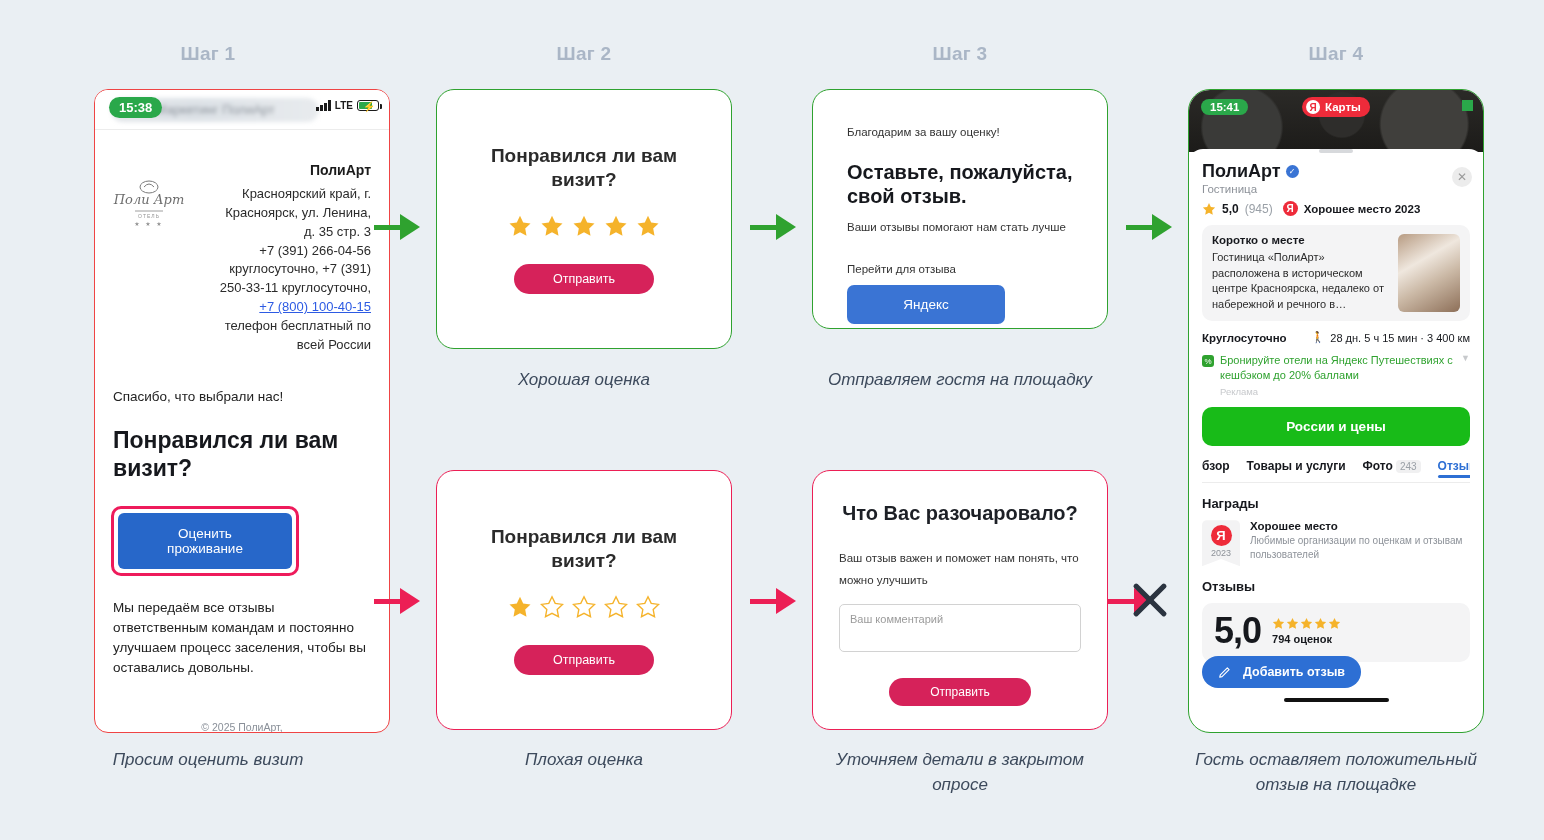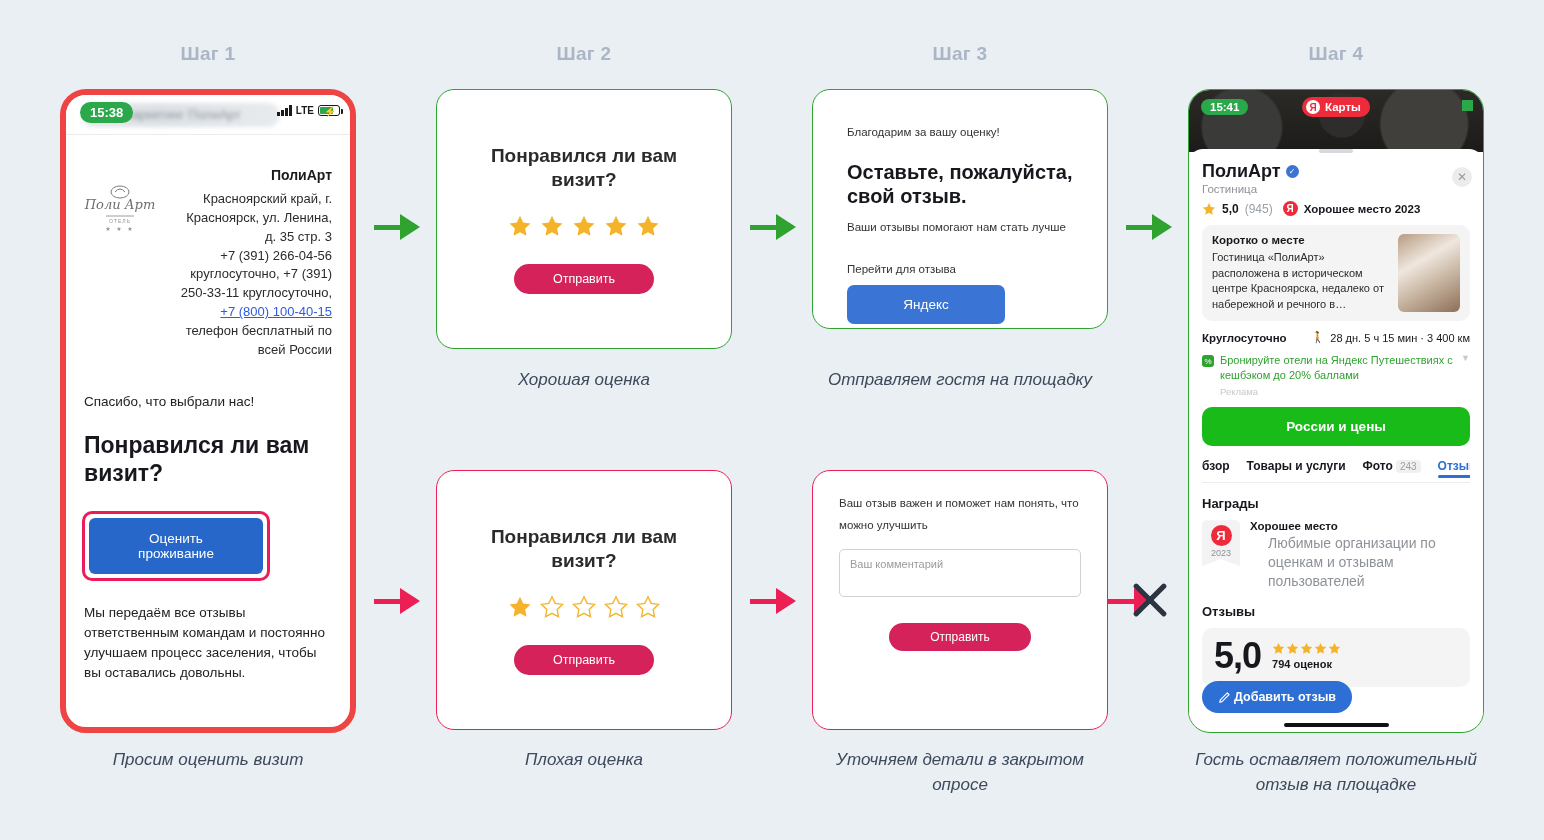"15:38" .phone { border: 6px solid #ef4444 -> 1px solid #ef4444; border-radius: 26px -> 14px; margin-left: none -> 34px }
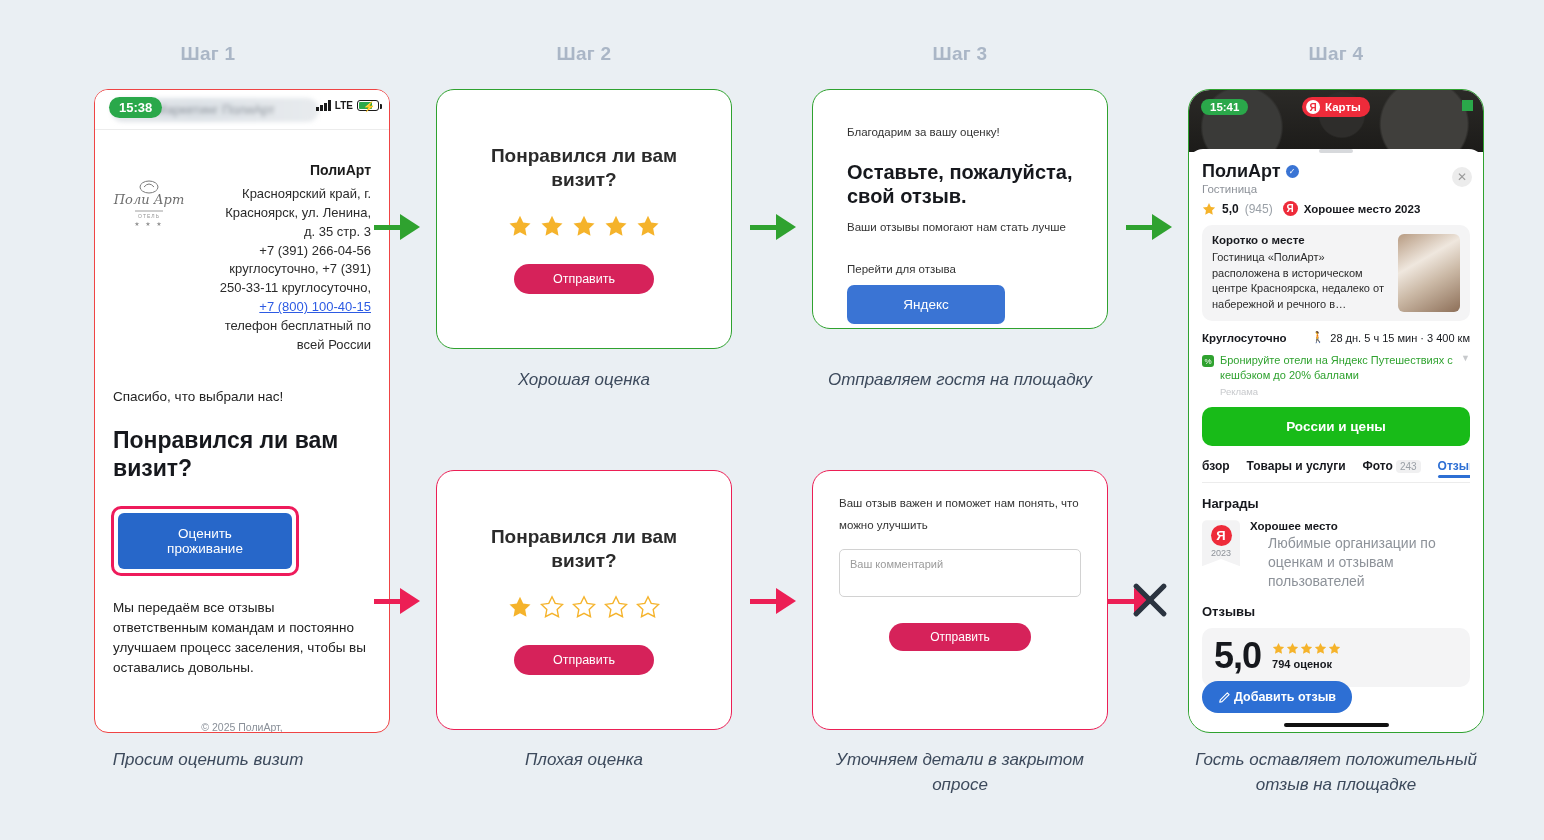"Что Вас разочаровало?" div.c4-h { html: none -> <div>Что Вас разочаровало?</div> }
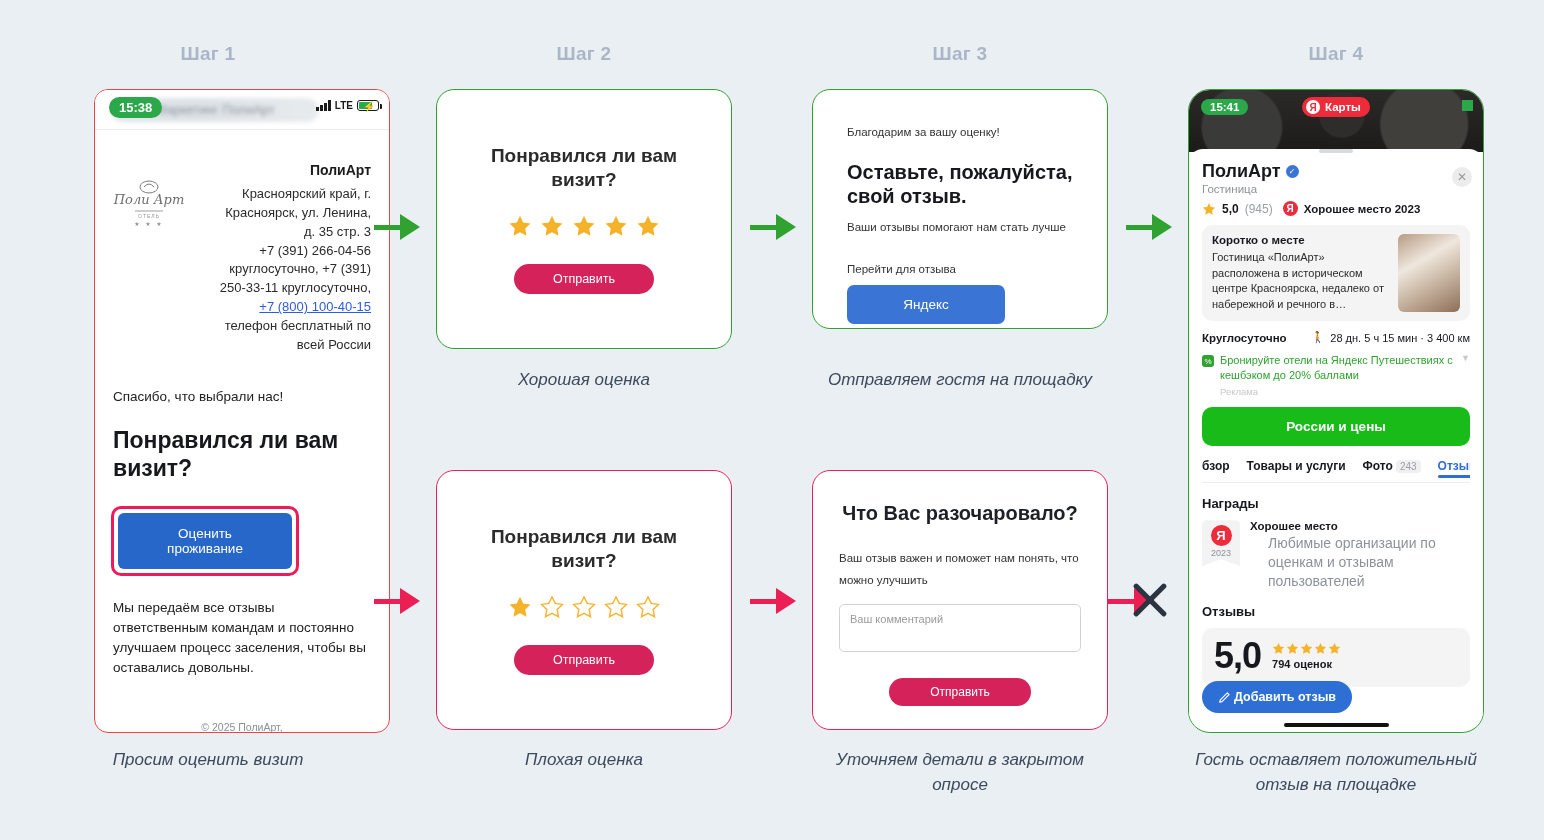"Любимые организации по оценкам и" .award-d { font-size: 14px -> 10px; margin-left: 18px -> none }
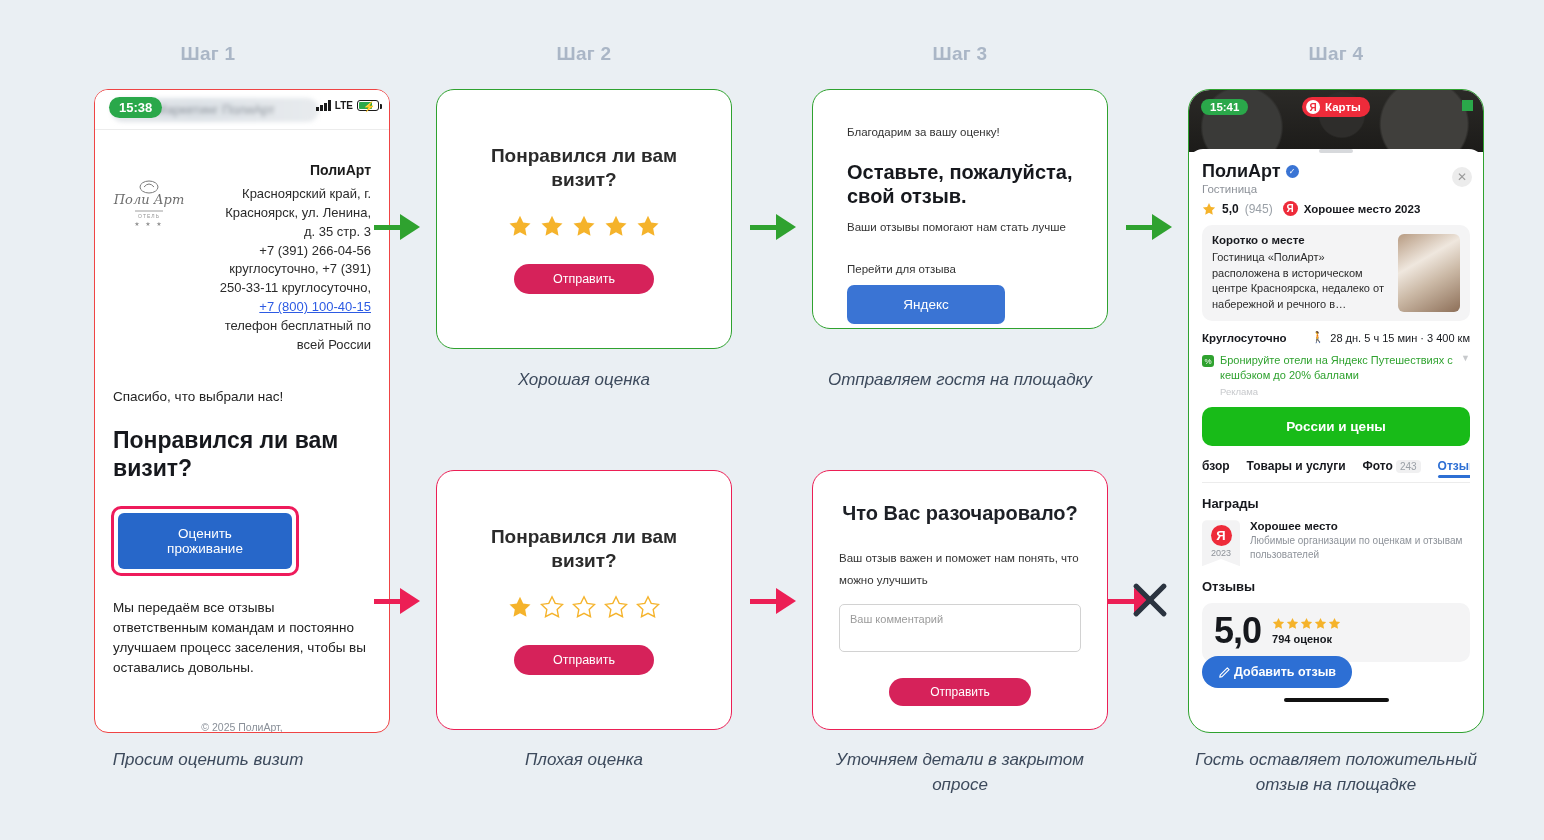"Добавить отзыв" .btn-add { gap: 2px -> 11px }
